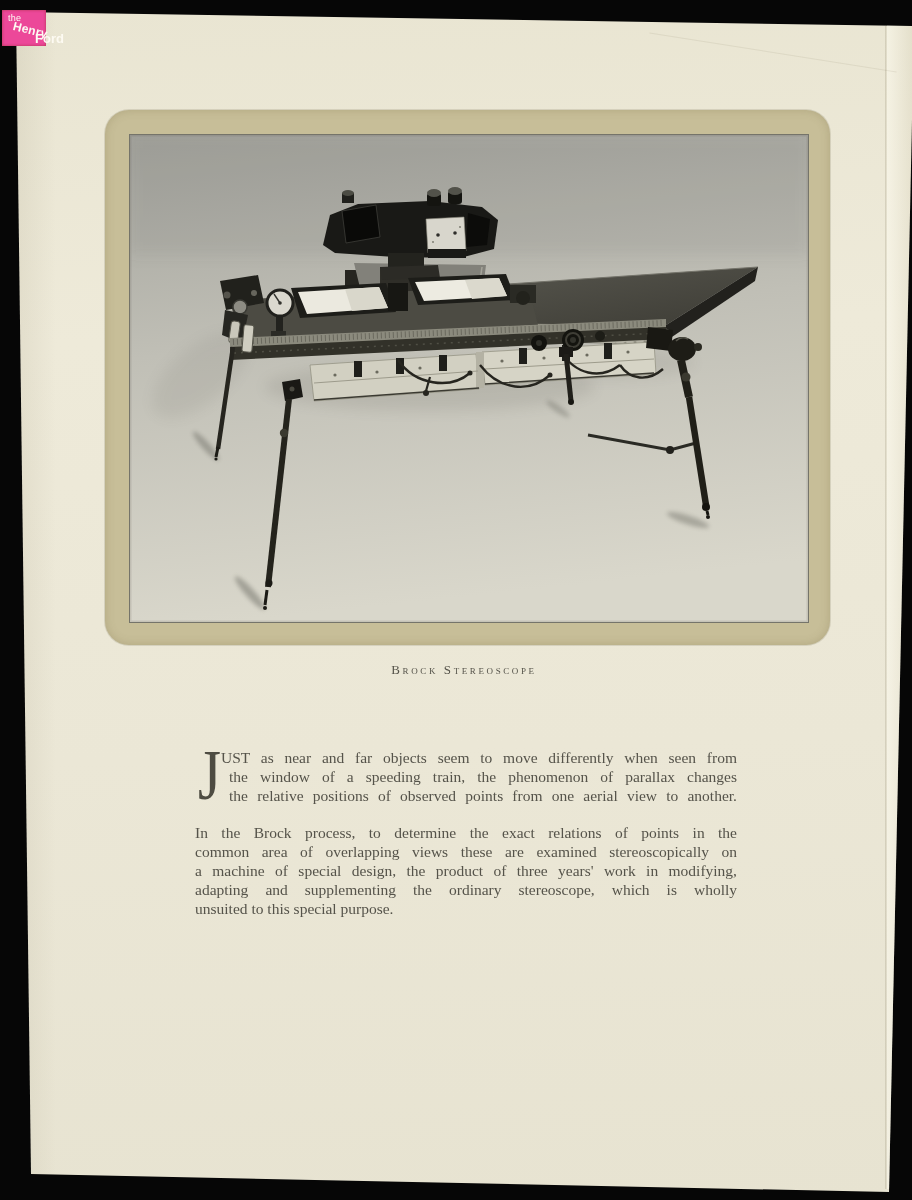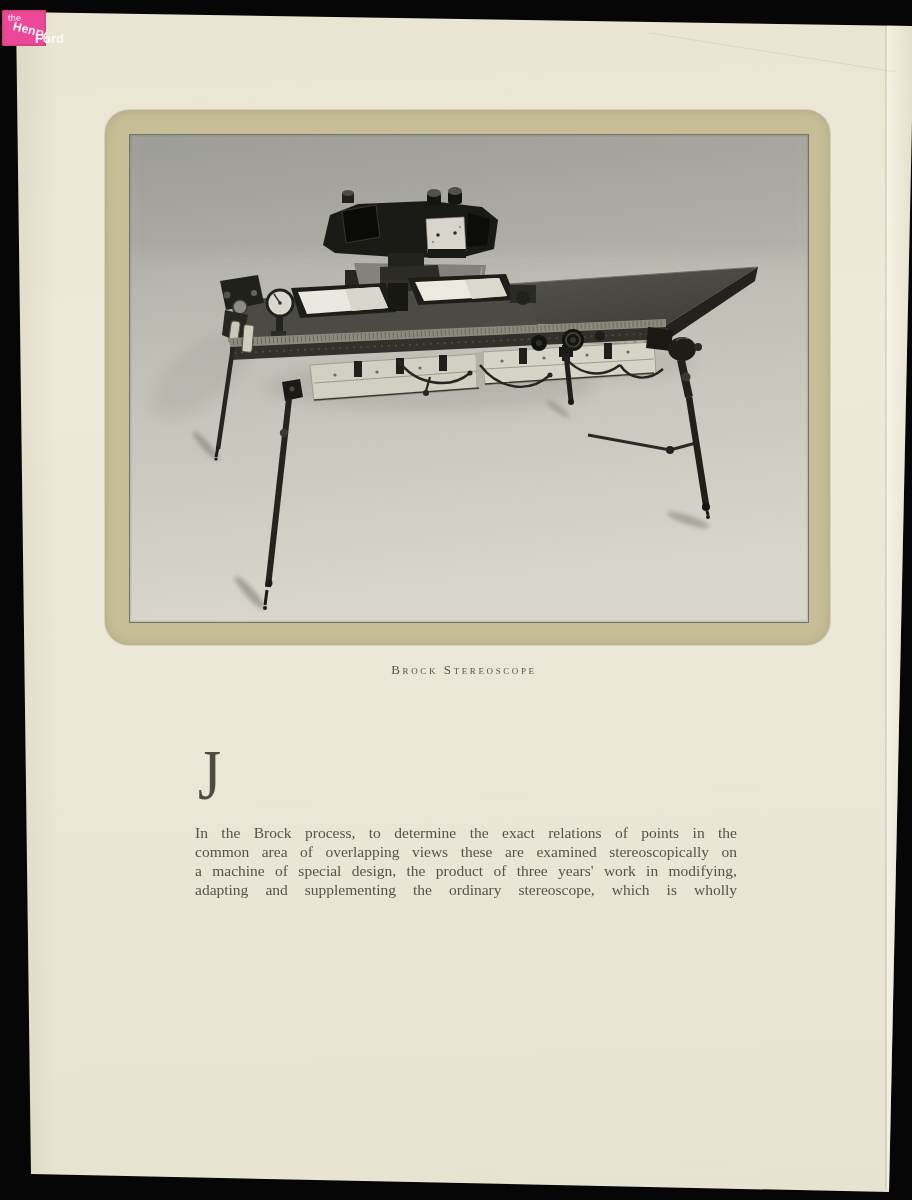"UST as near and far" div.textblock { html: none -> <div> <div>UST as near and far objects seem to move differently when seen from</div> <div>the window of a speeding train, the phenomenon of parallax changes</div> <div>the relative positions of observed points from one aerial view to another.</div> </div> }
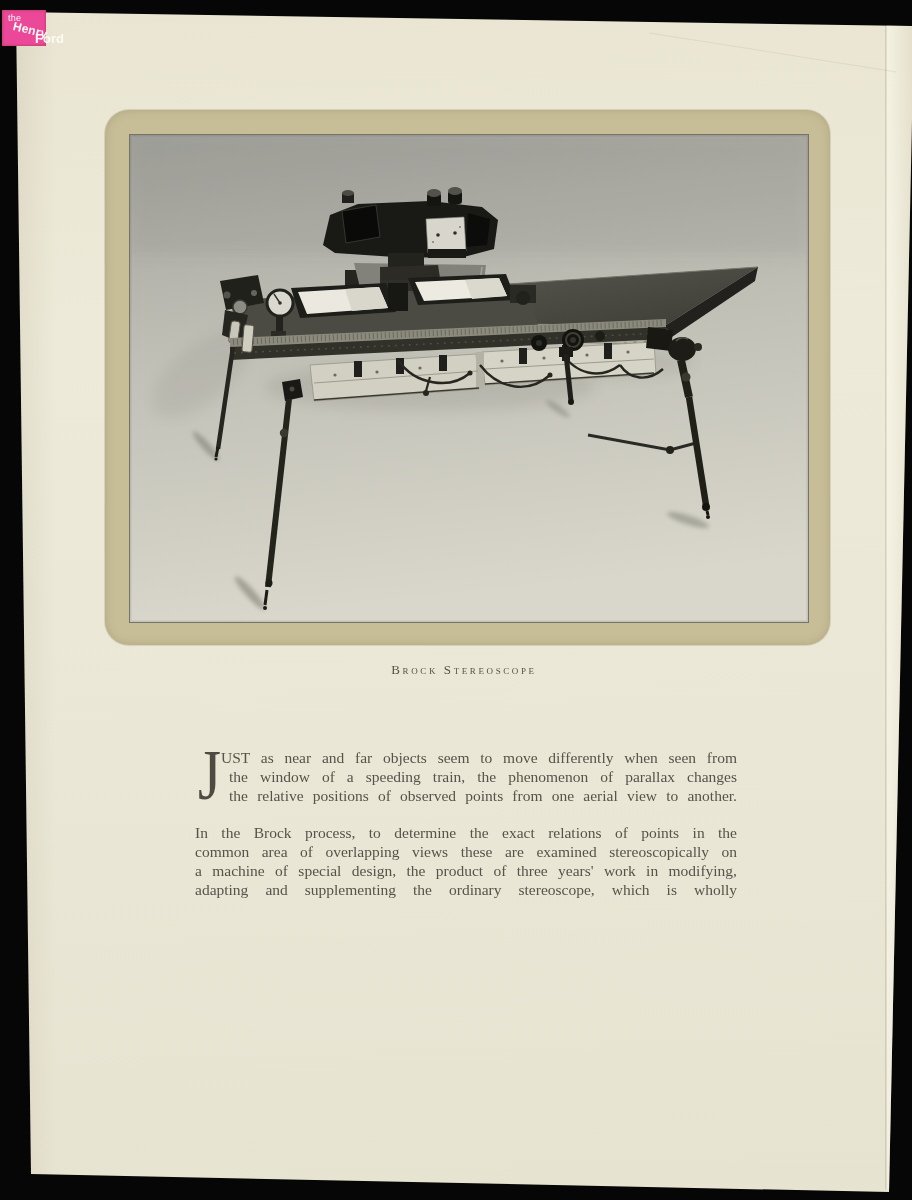"unsuited to this special purpose." div.text-line { html: none -> <div>unsuited to this special purpose.</div> }
